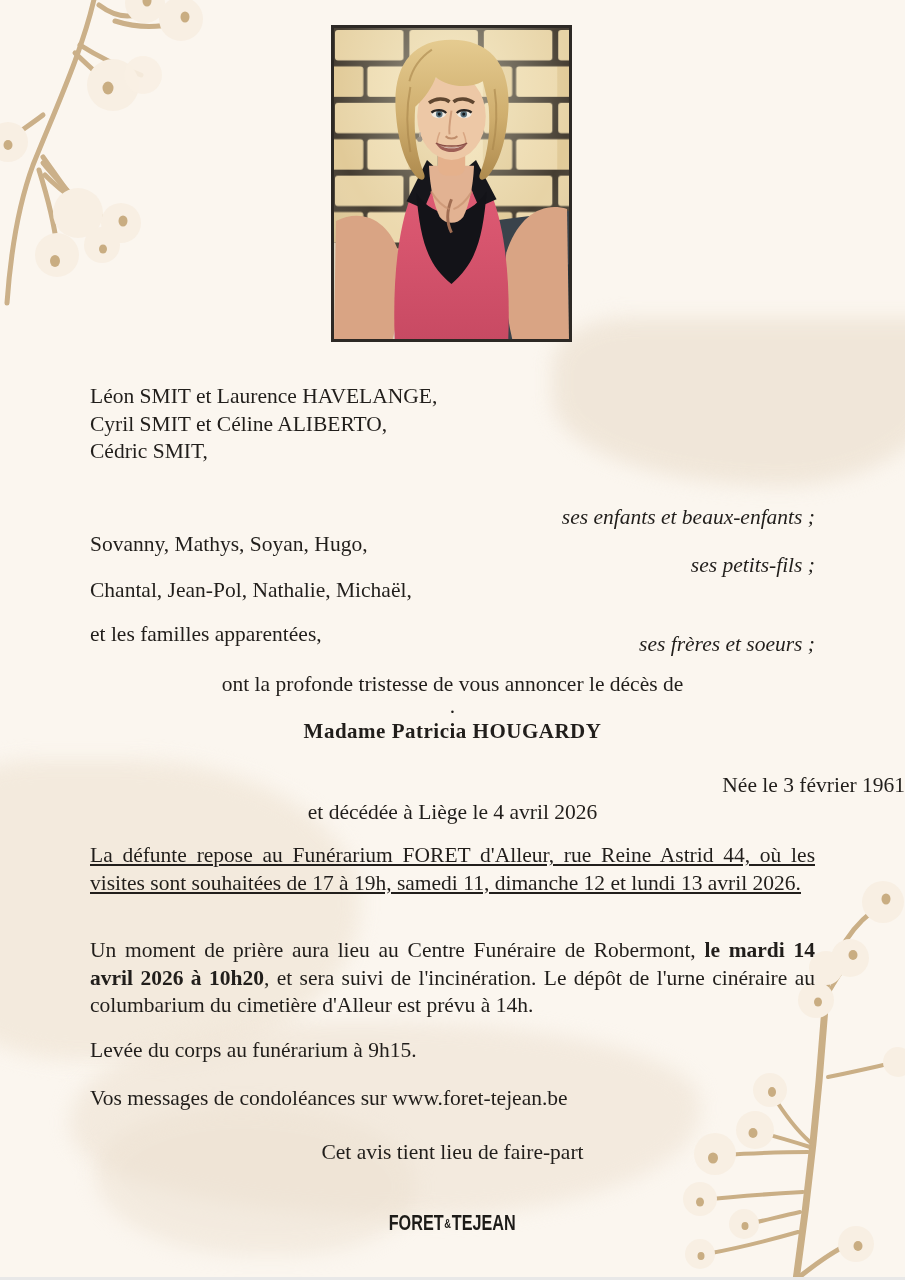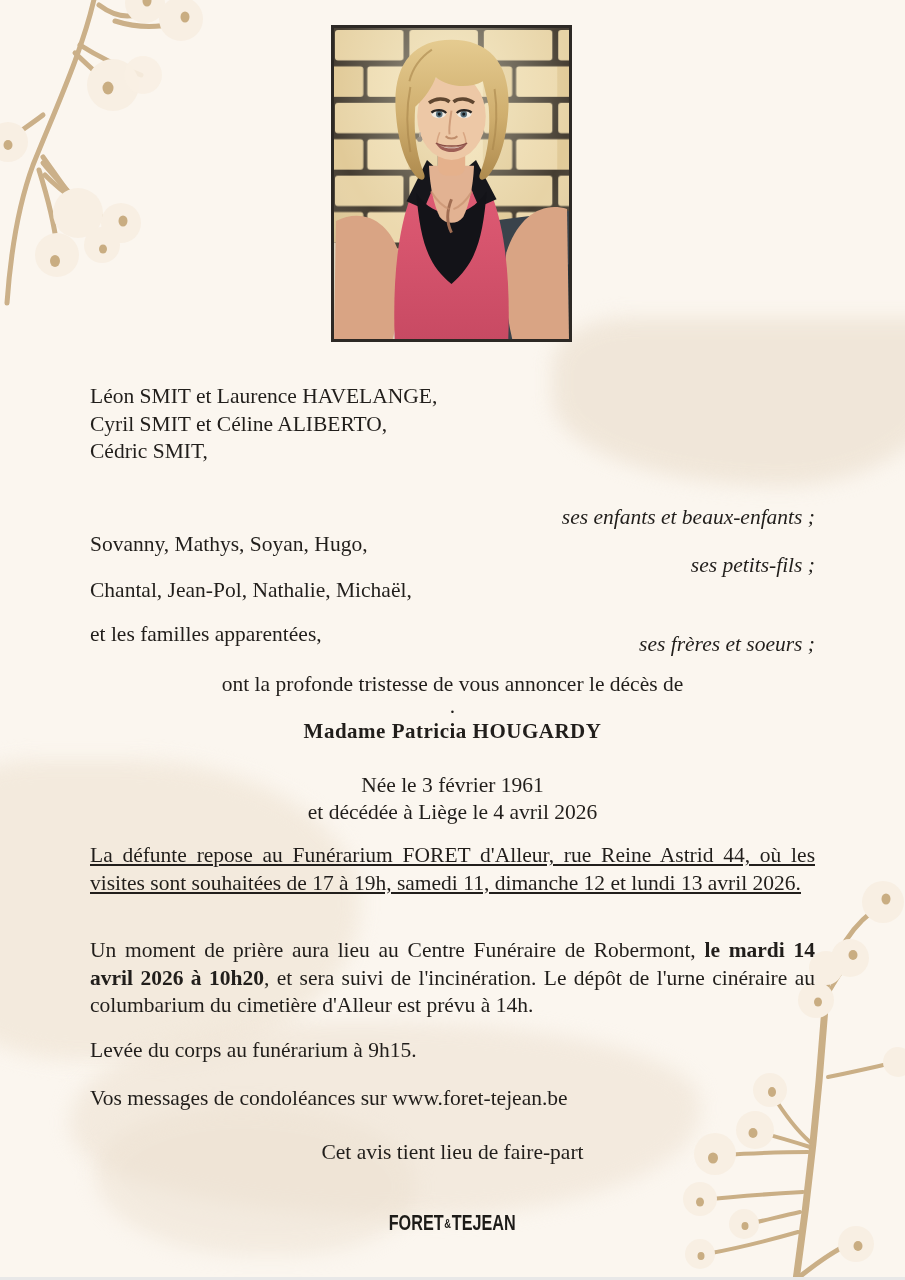"Née le 3 février 1961" div.abs { text-align: none -> right }
